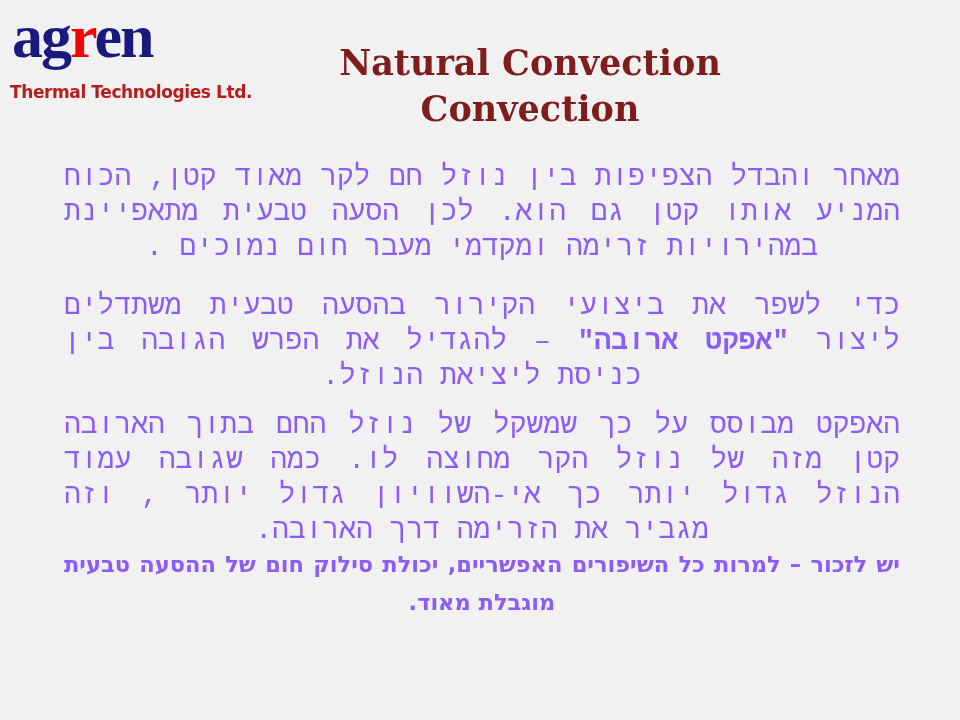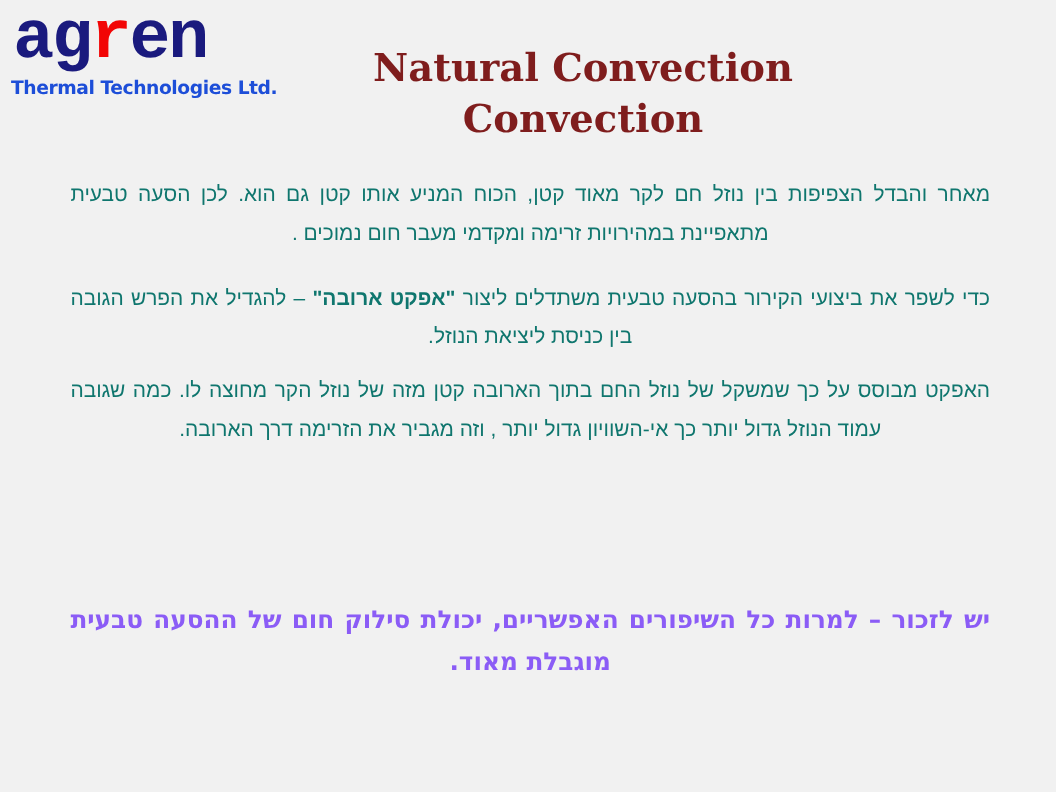"agren" .logo-wordmark { font-family: Liberation Mono, monospace -> Liberation Serif, serif }
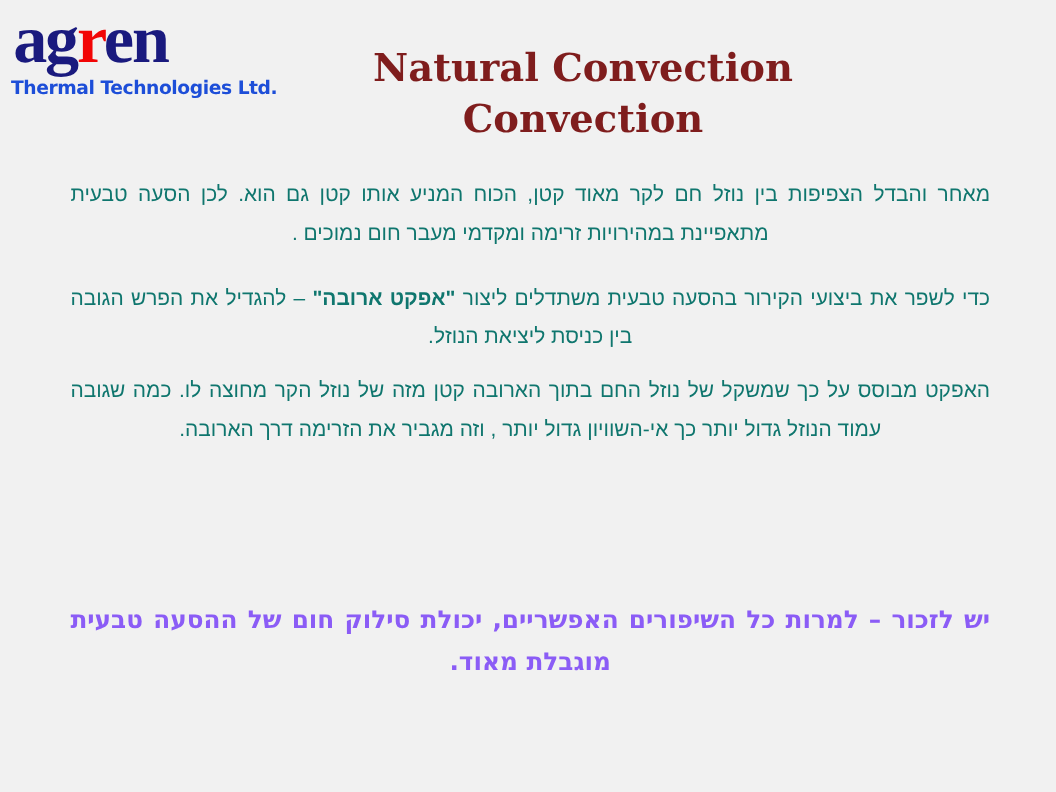"Thermal Technologies Ltd." .logo-tagline { color: #1d4ed8 -> #b91c1c; margin-top: 2px -> 14px }
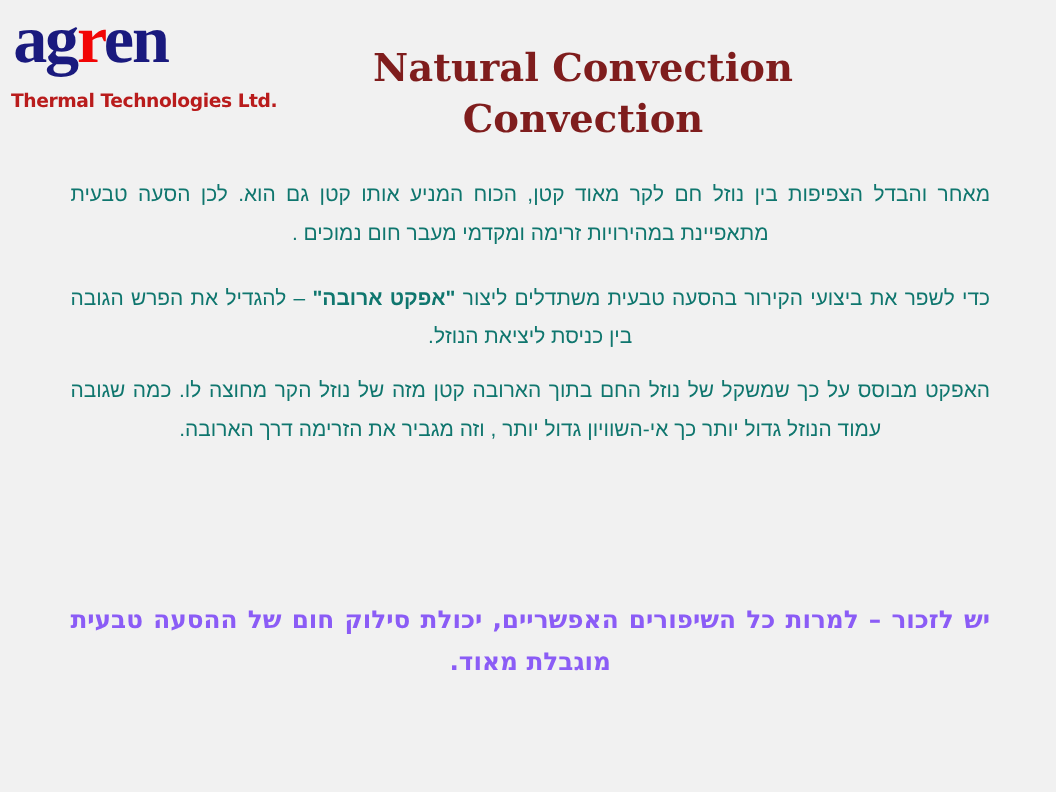"מאחר והבדל הצפיפות בין נוזל" .body-area { color: #0f766e -> #8b5cf6; font-family: Liberation Sans, sans-serif -> Liberation Mono, monospace; font-size: 19px -> 28px }
